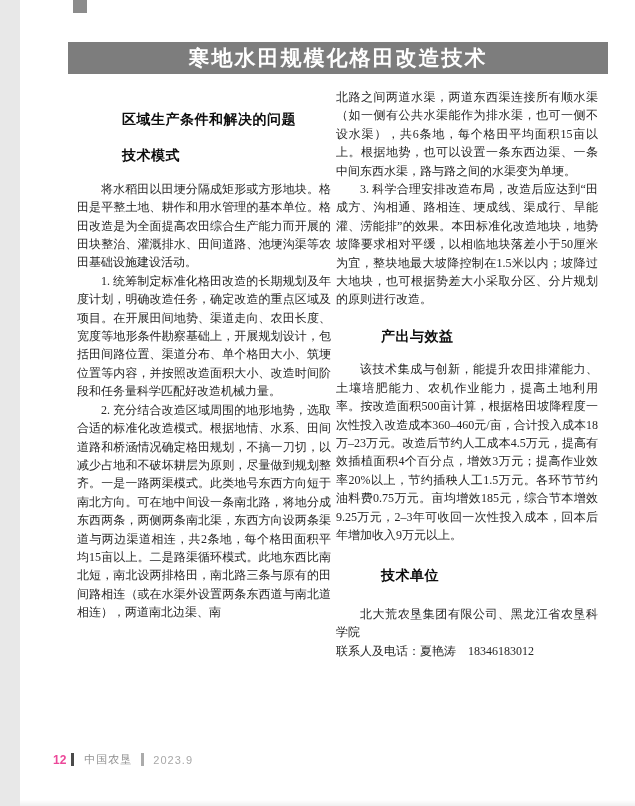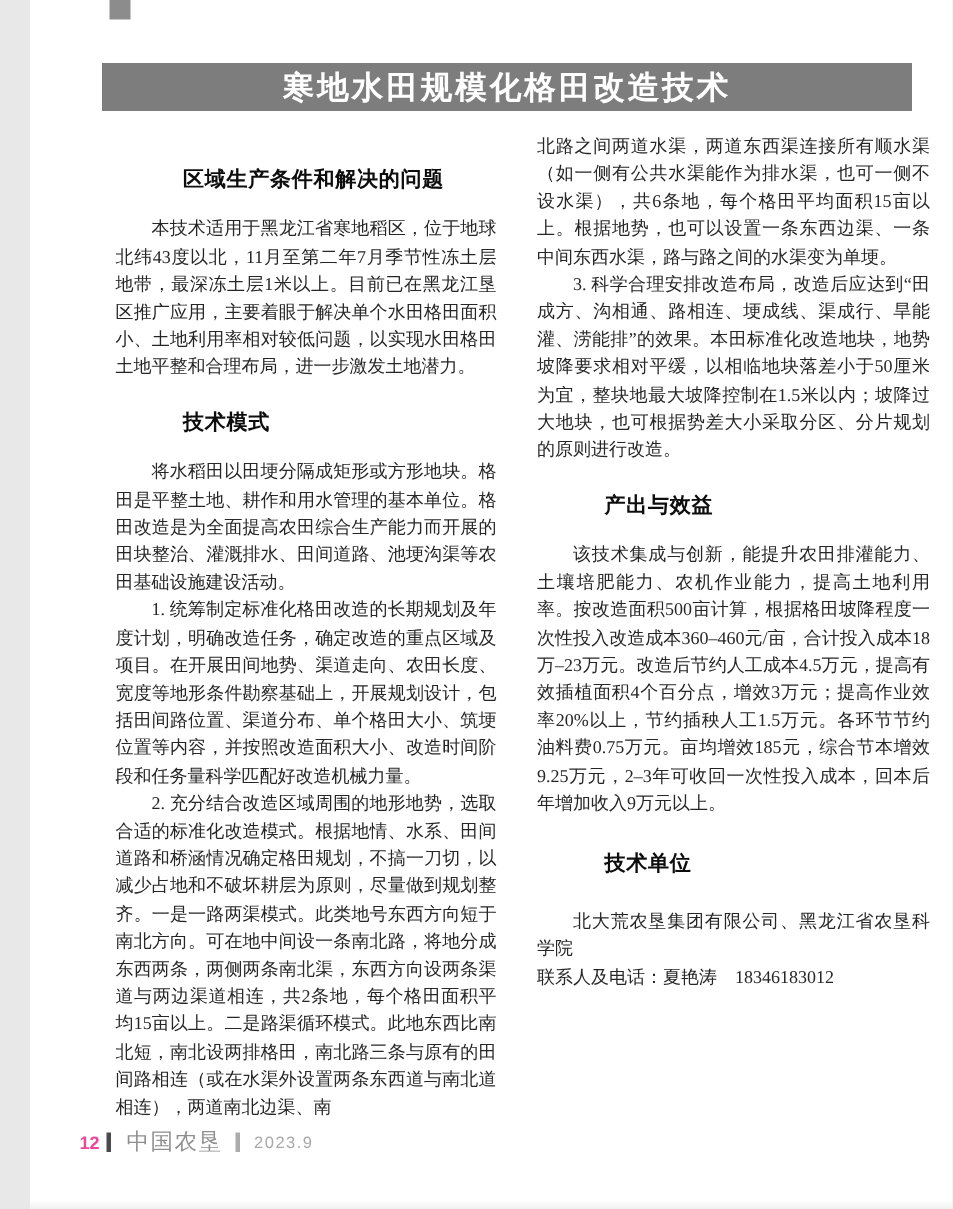"北路之间两道水渠，两道东西渠连接所有顺水渠（如一侧有公共水渠能作为排水渠，也可一" .col-right { left: 338px -> 316px }
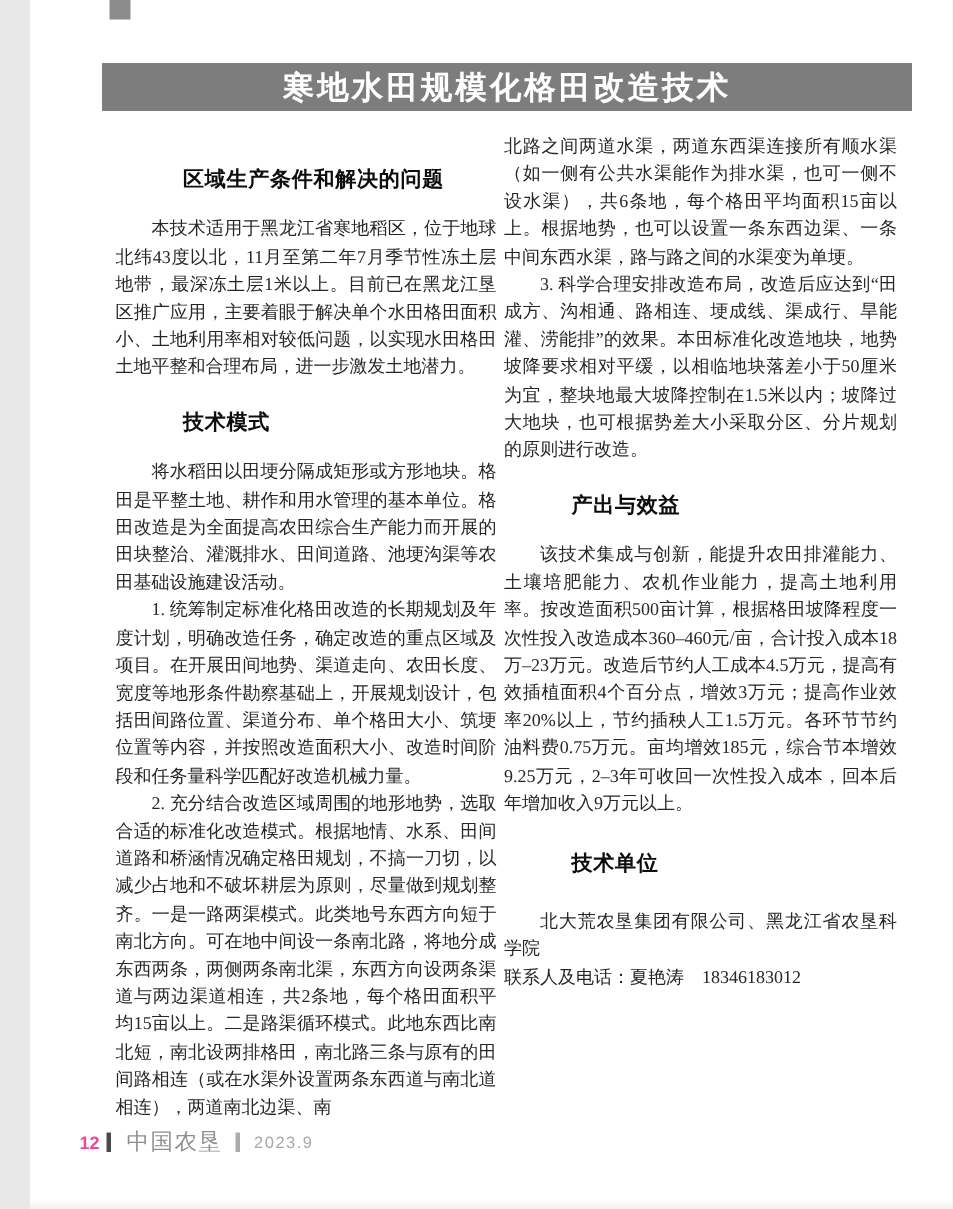"本技术适用于黑龙江省寒地稻区，位于地球北纬43度以北，11月至第二年7月季节性冻" p.body-para { html: <p>本技术适用于黑龙江省寒地稻区，位于地球北纬43度以北，11月至第二年7月季节性冻土层地带，最深冻土层1米以上。目前已在黑龙江垦区推广应用，主要着眼于解决单个水田格田面积小、土地利用率相对较低问题，以实现水田格田土地平整和合理布局，进一步激发土地潜力。</p> -> none }
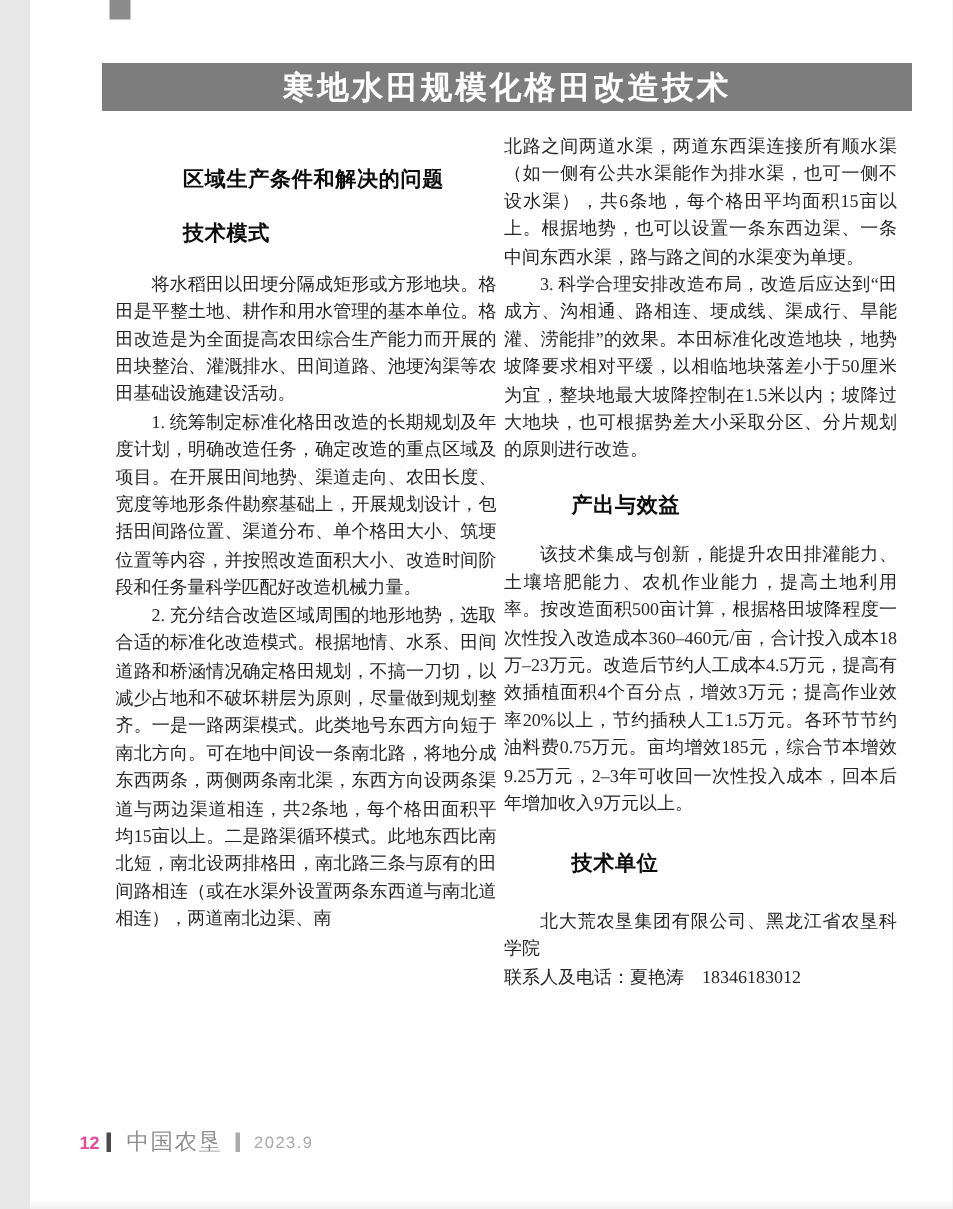"中国农垦" .journal-name { font-size: 15px -> 11px }
